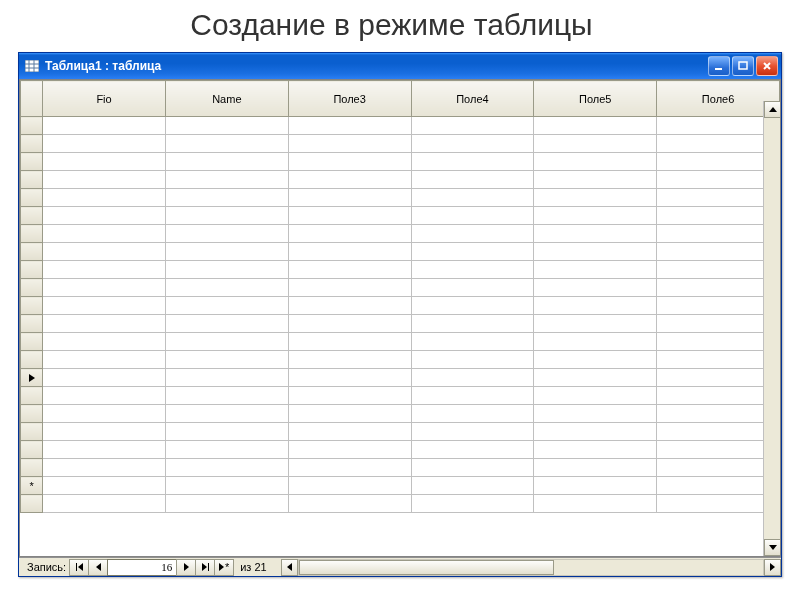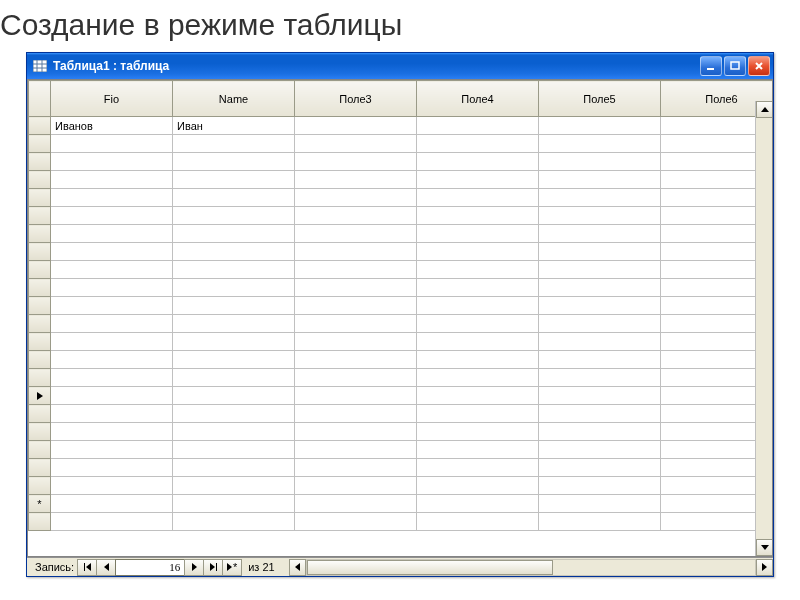"Создание в режиме таблицы" .slide-title { text-align: left -> center }
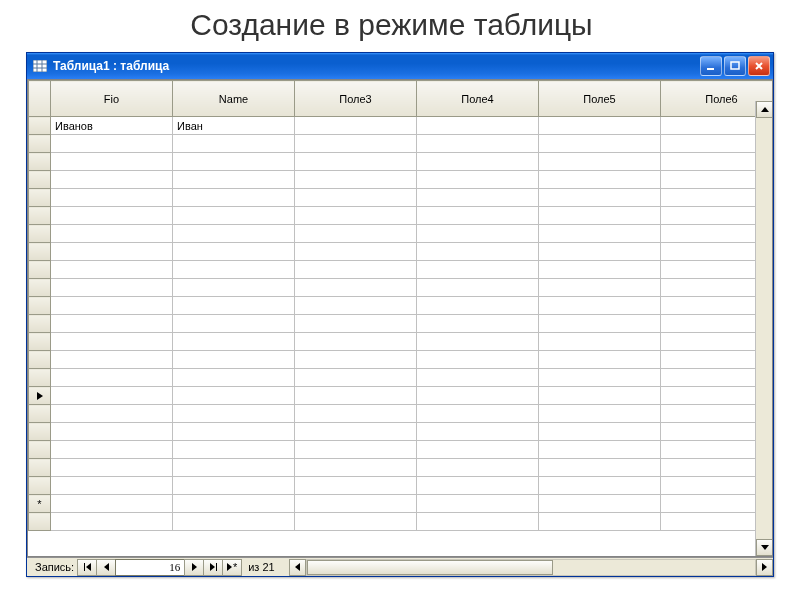"Таблица1 : таблица" .window { margin: 0 26px -> 0 18px }
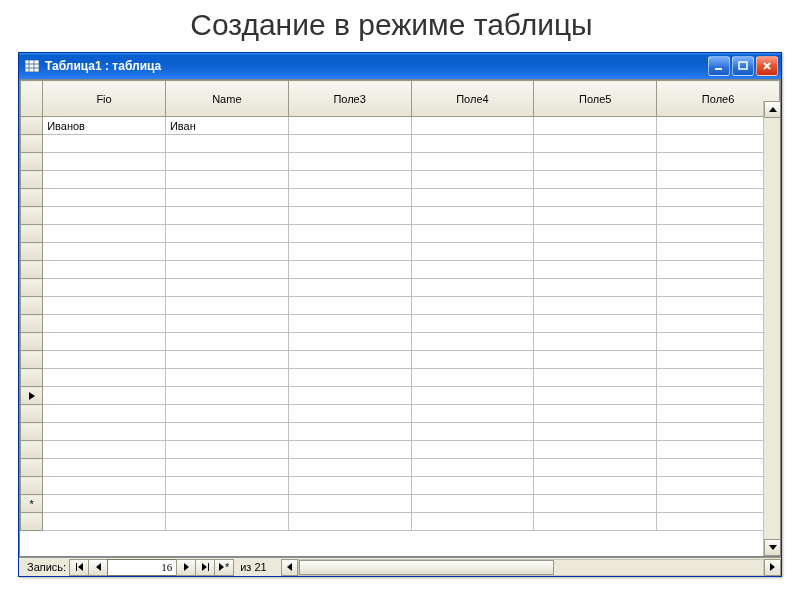"Иванов" tr { html: <tr> <td></td> <td>Иванов</td> <td>Иван</td> <td></td> <td></td> <td></td> <td></td> </tr> -> none }
